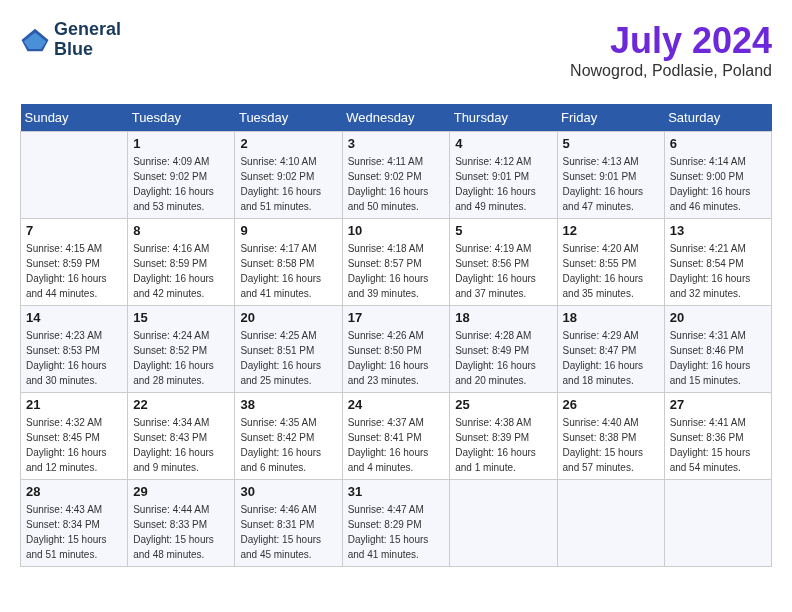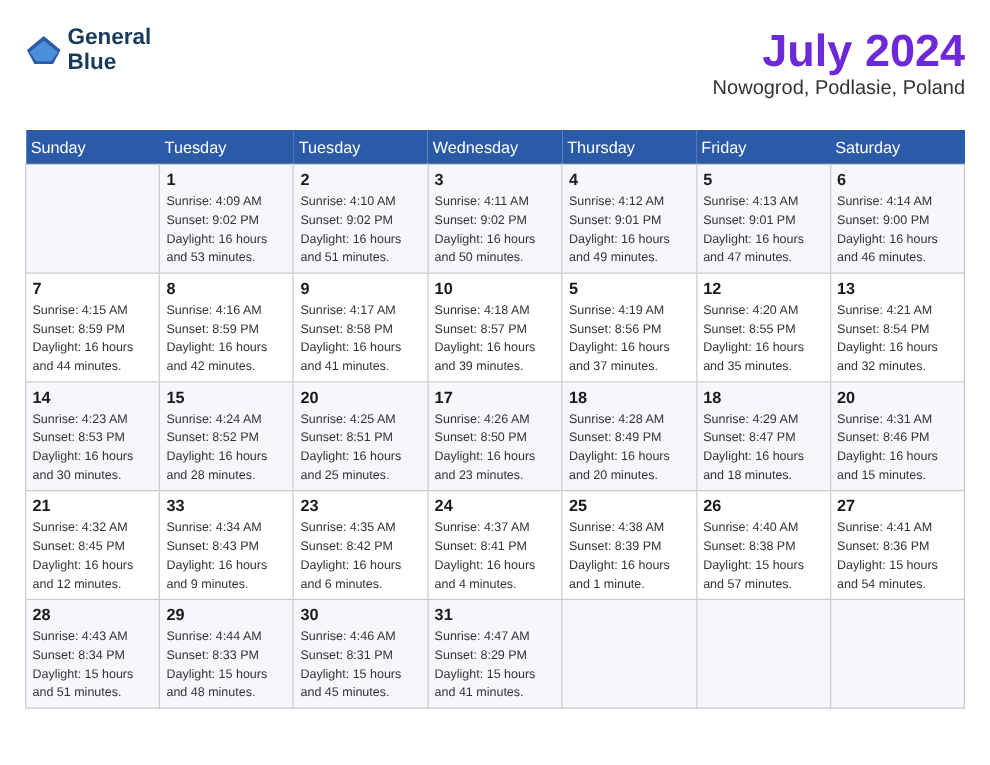"33" span.day-num { text: 33 -> 22 }
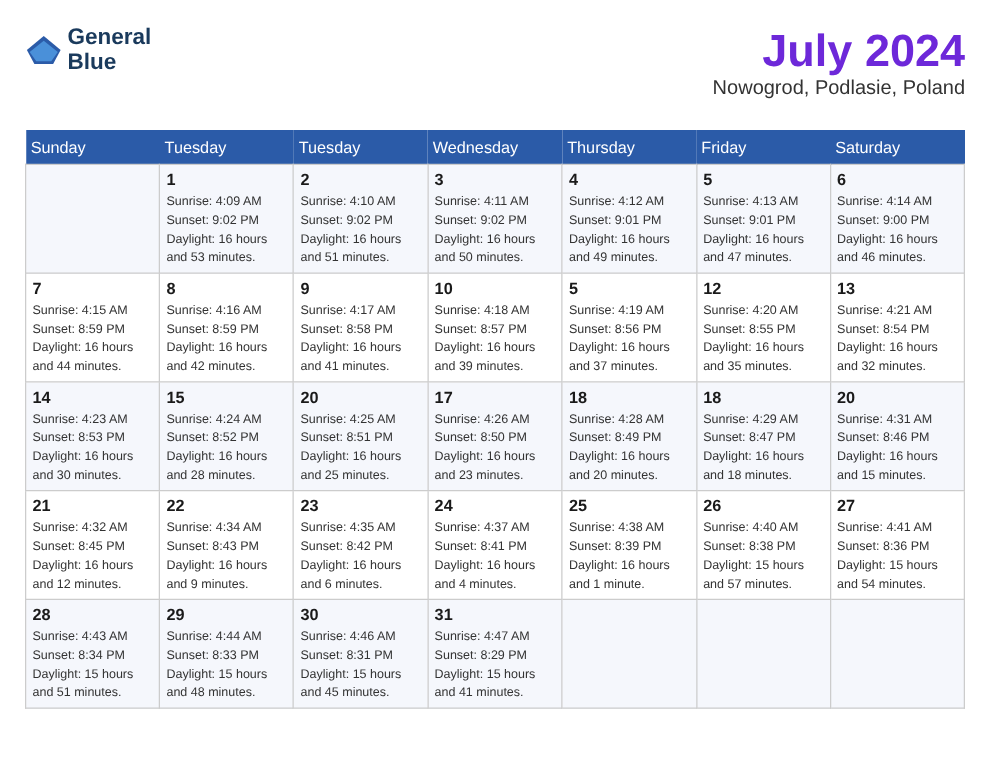"23" span.day-num { text: 23 -> 38 }
